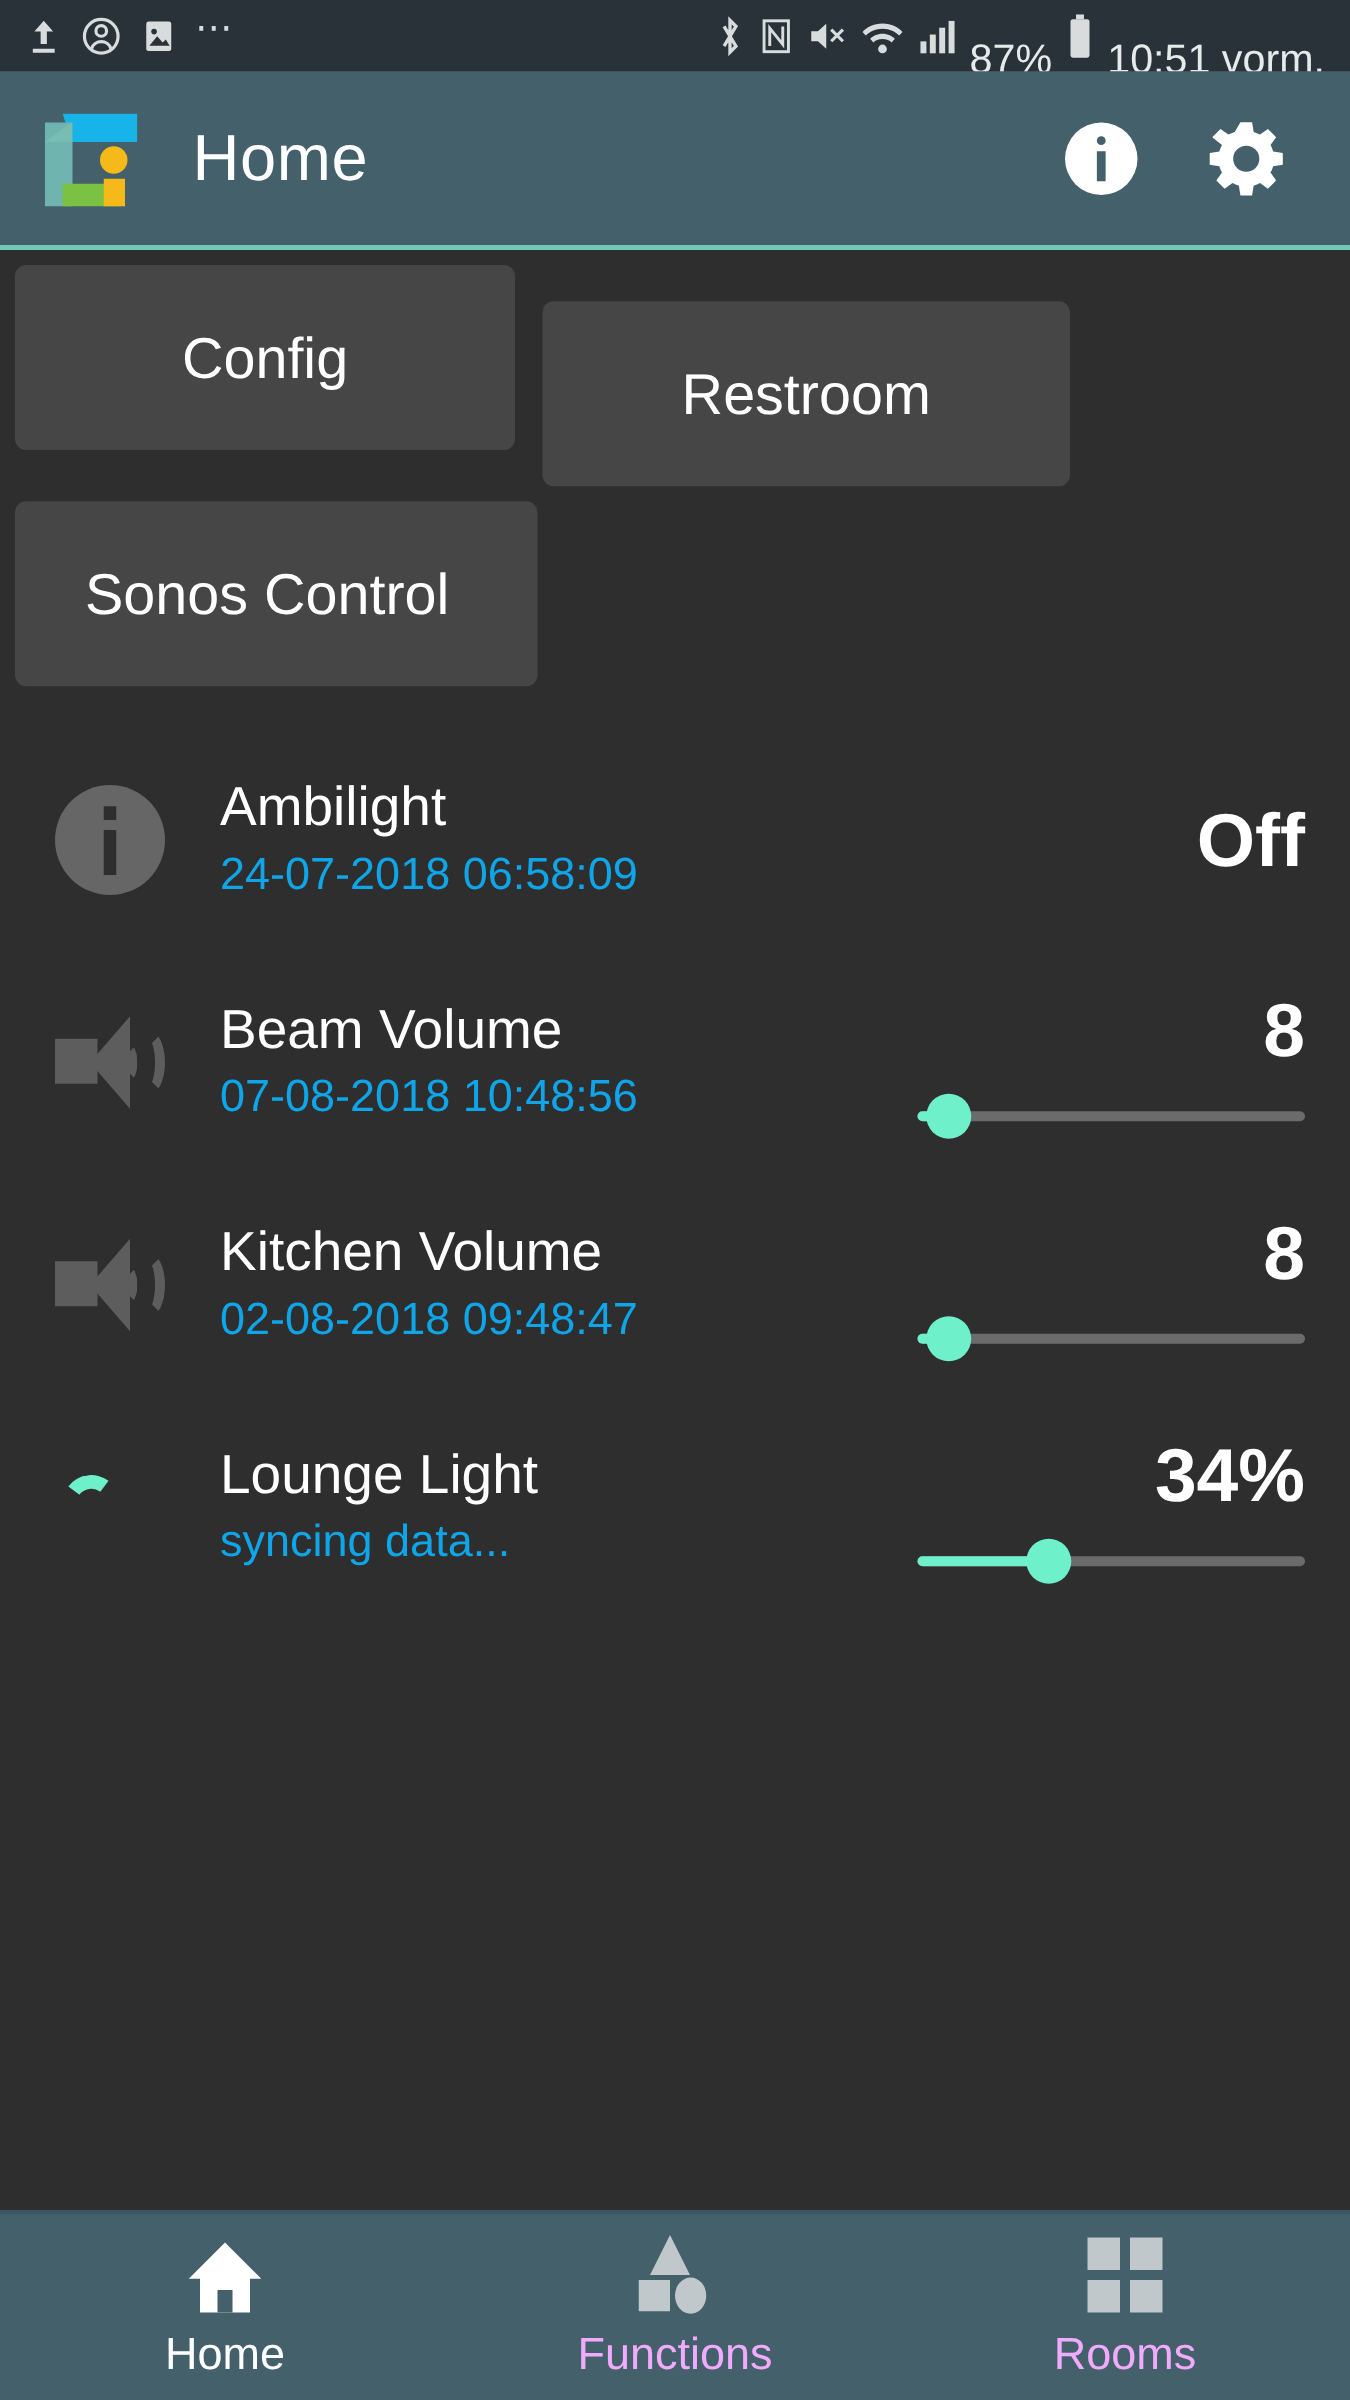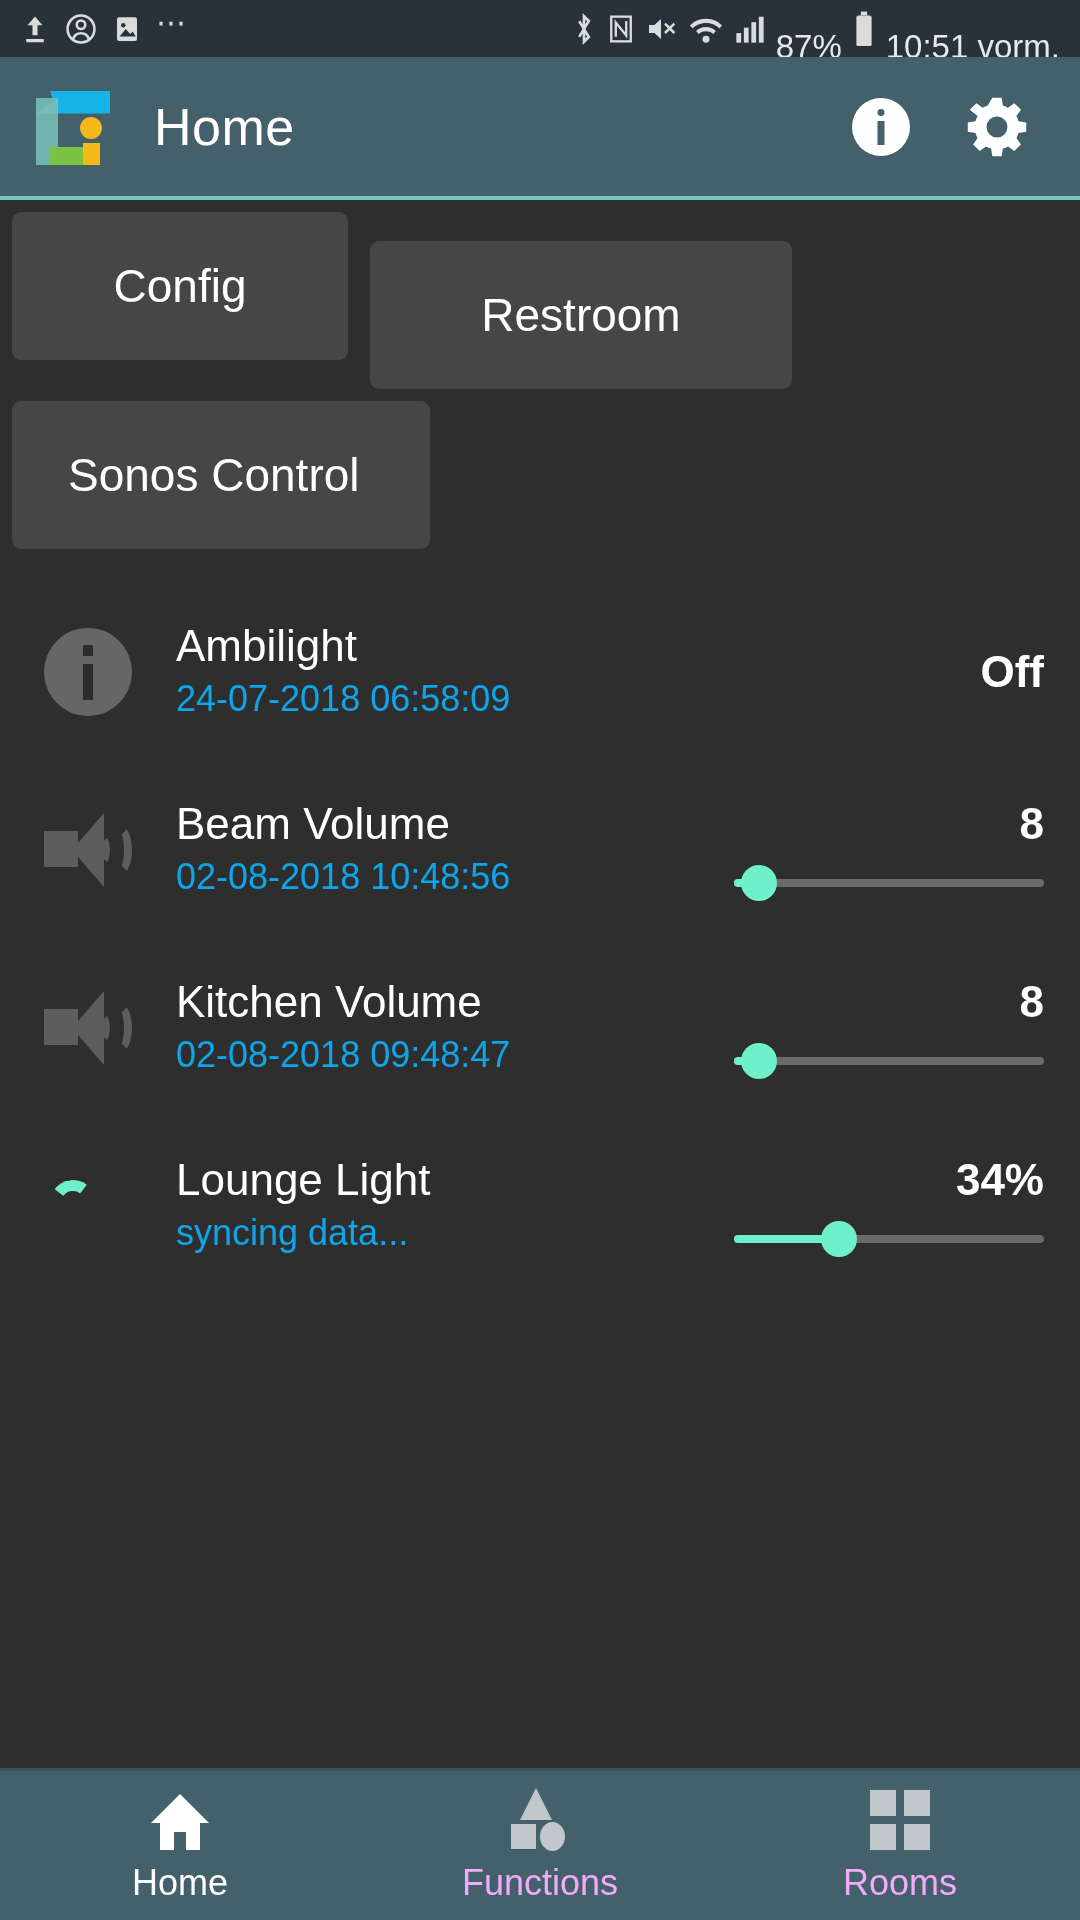"Config" .qbtn.a { width: 336px -> 400px }
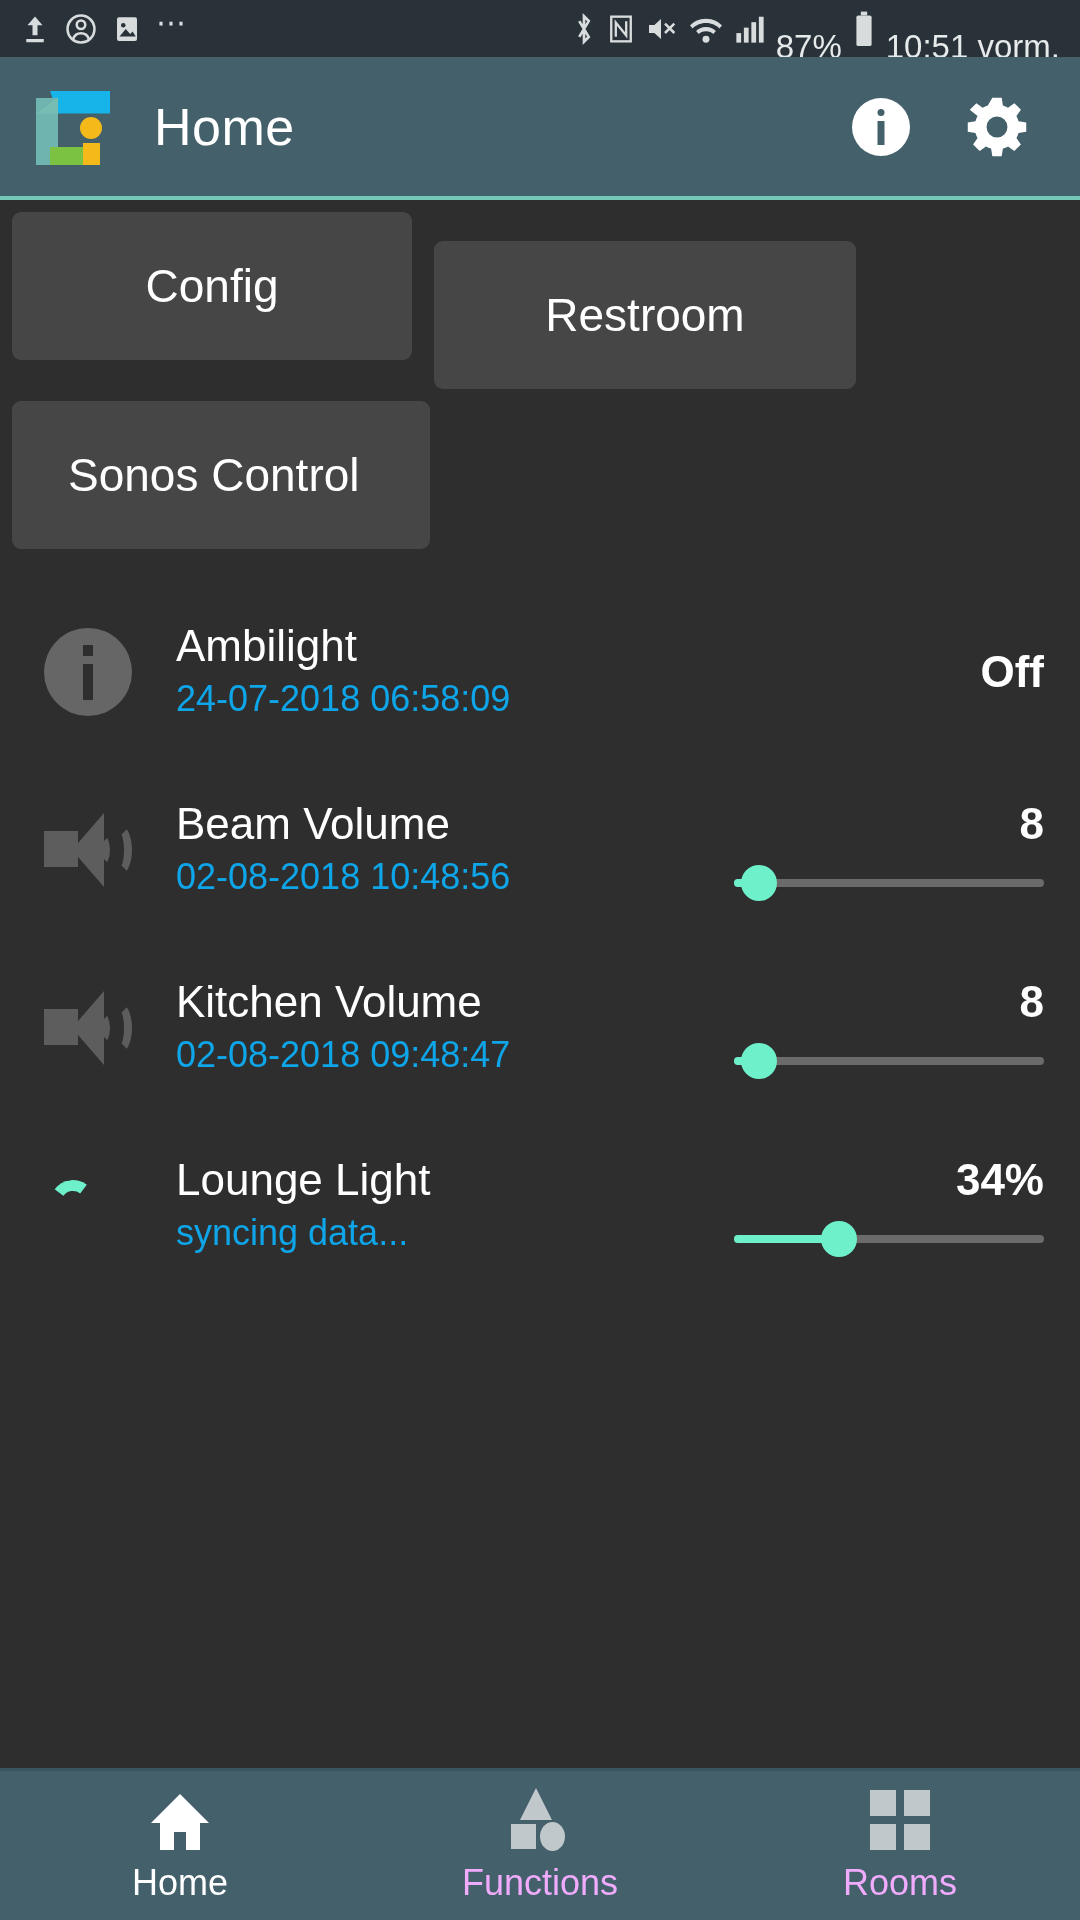"Off" .row-val { font-size: 44px -> 60px }
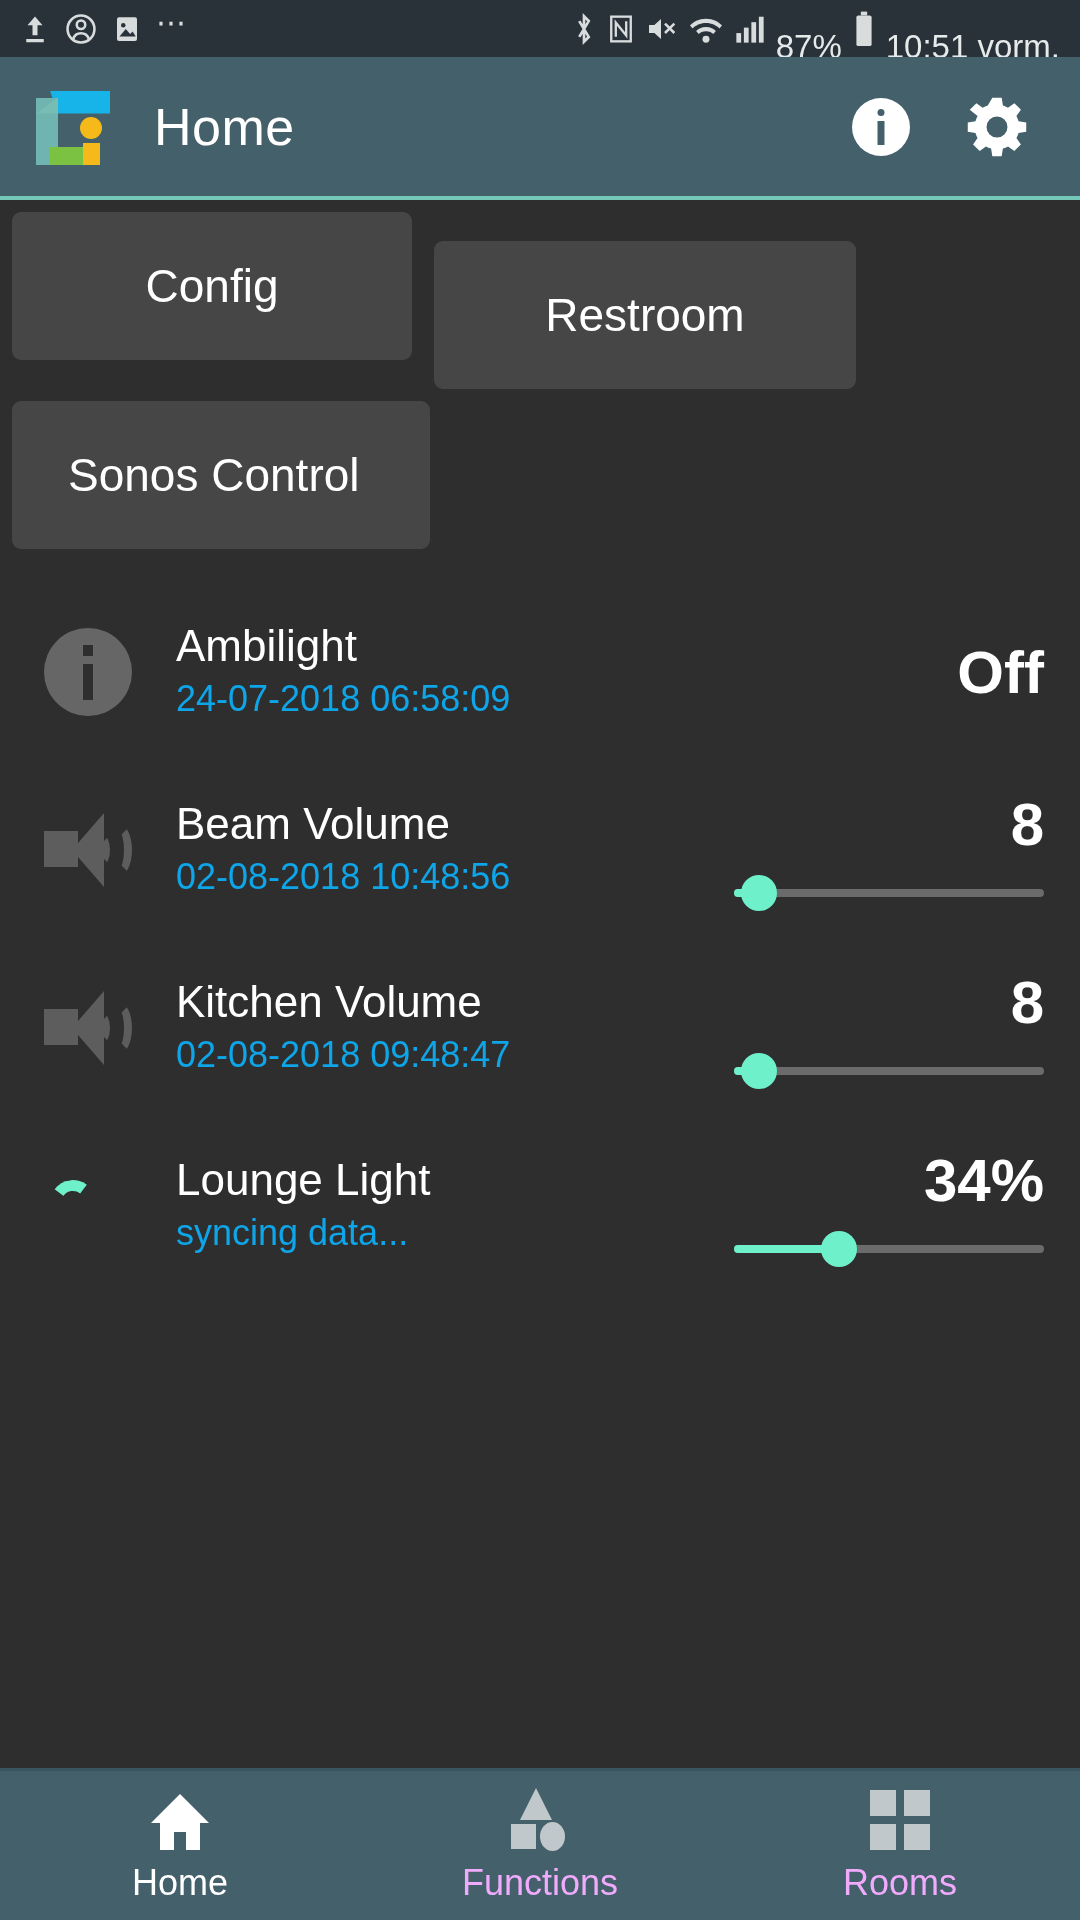"02-08-2018 10:48:56" div.row-sub { text: 02-08-2018 -> 07-08-2018 }
